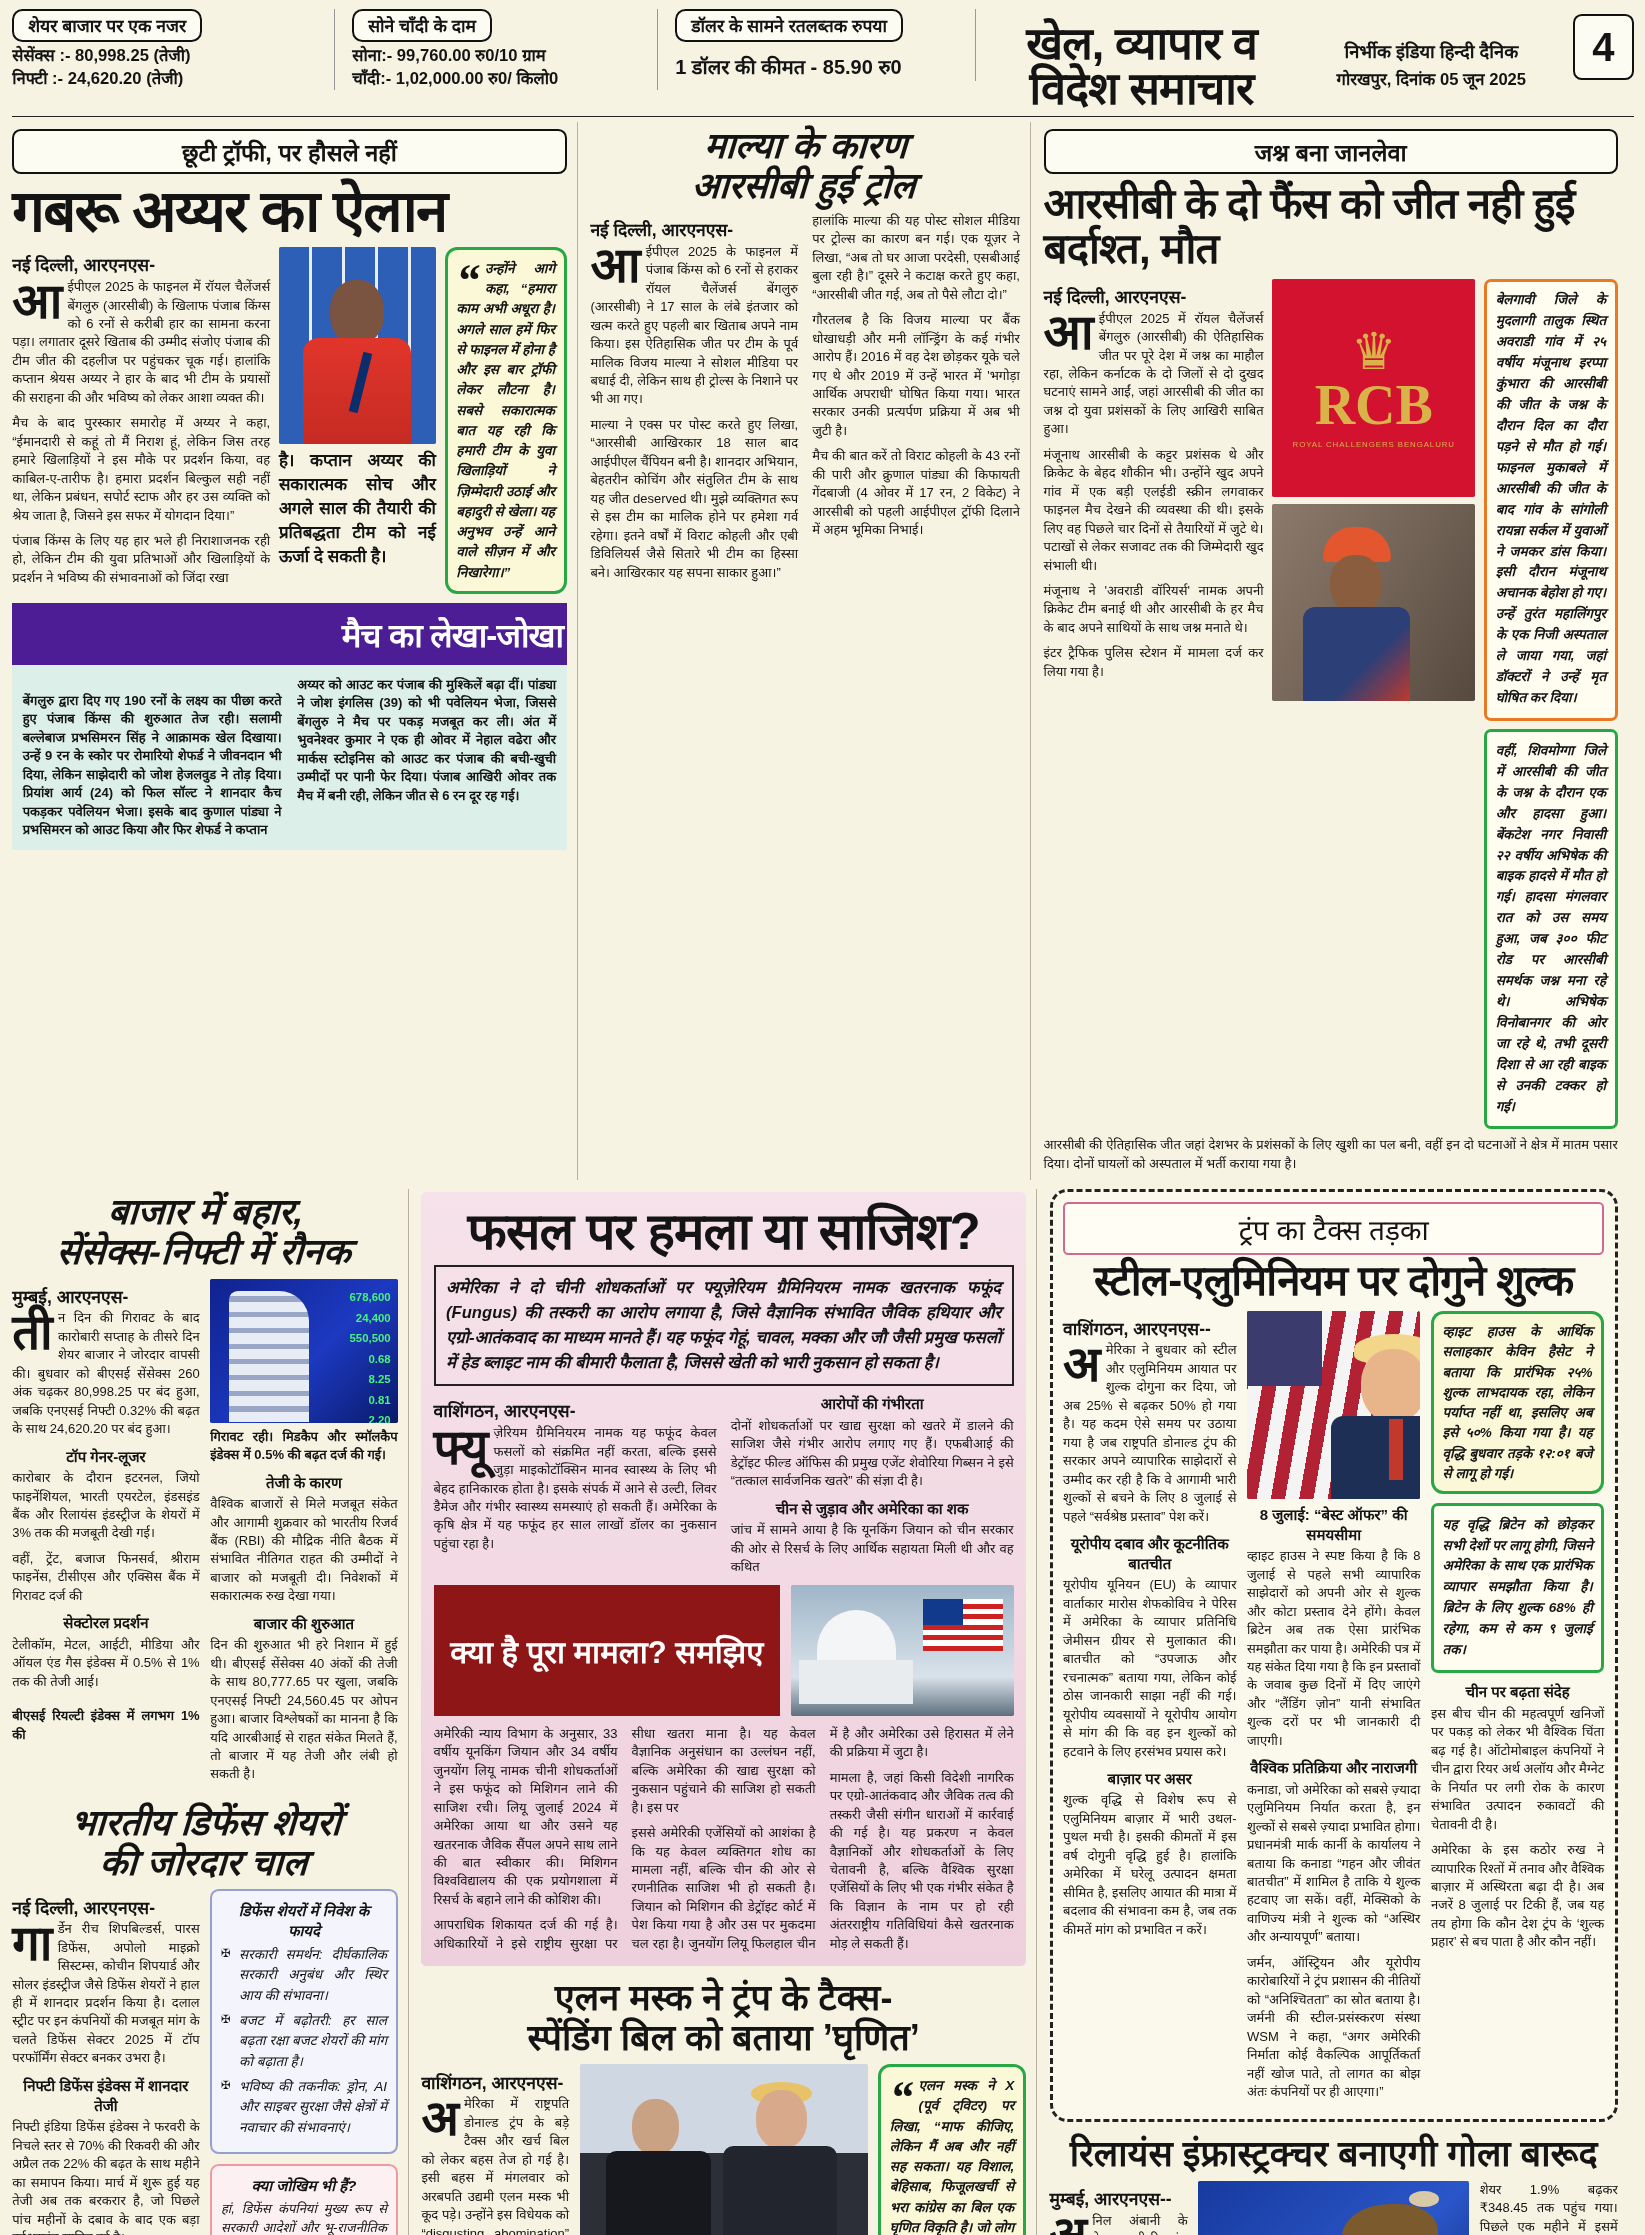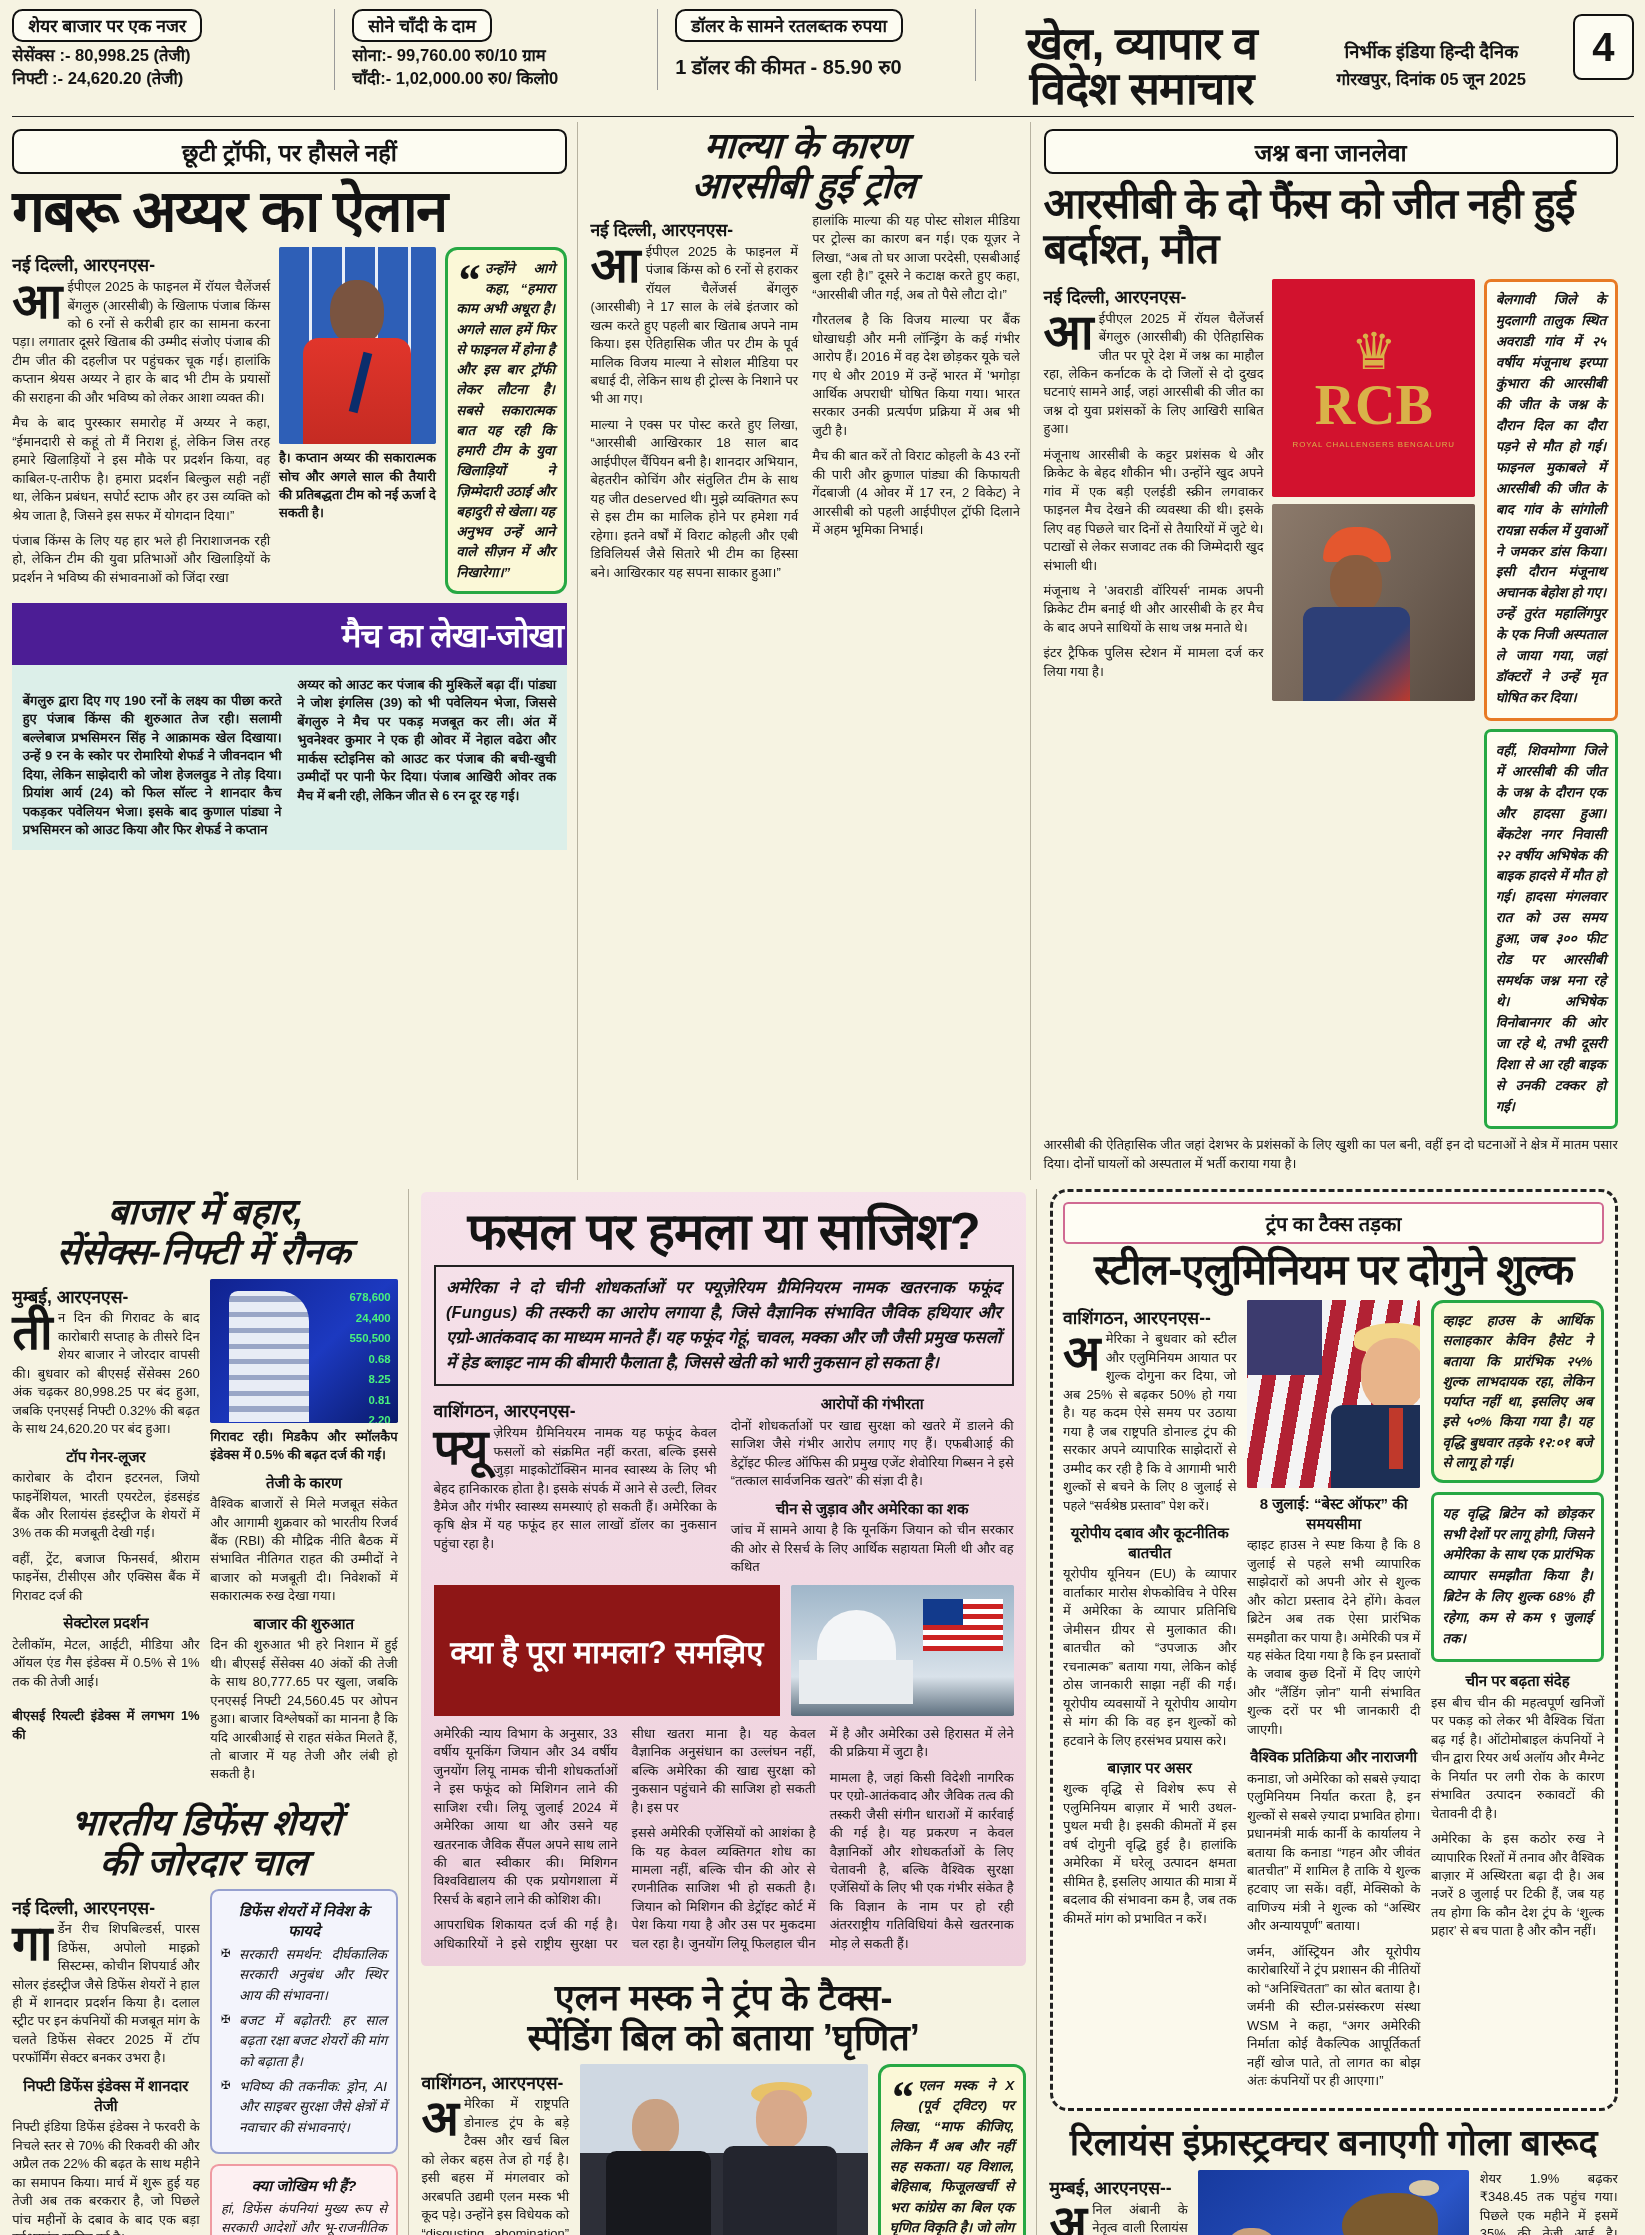"है। कप्तान अय्यर की सकारात्मक" .caption { font-size: 13px -> 17px }
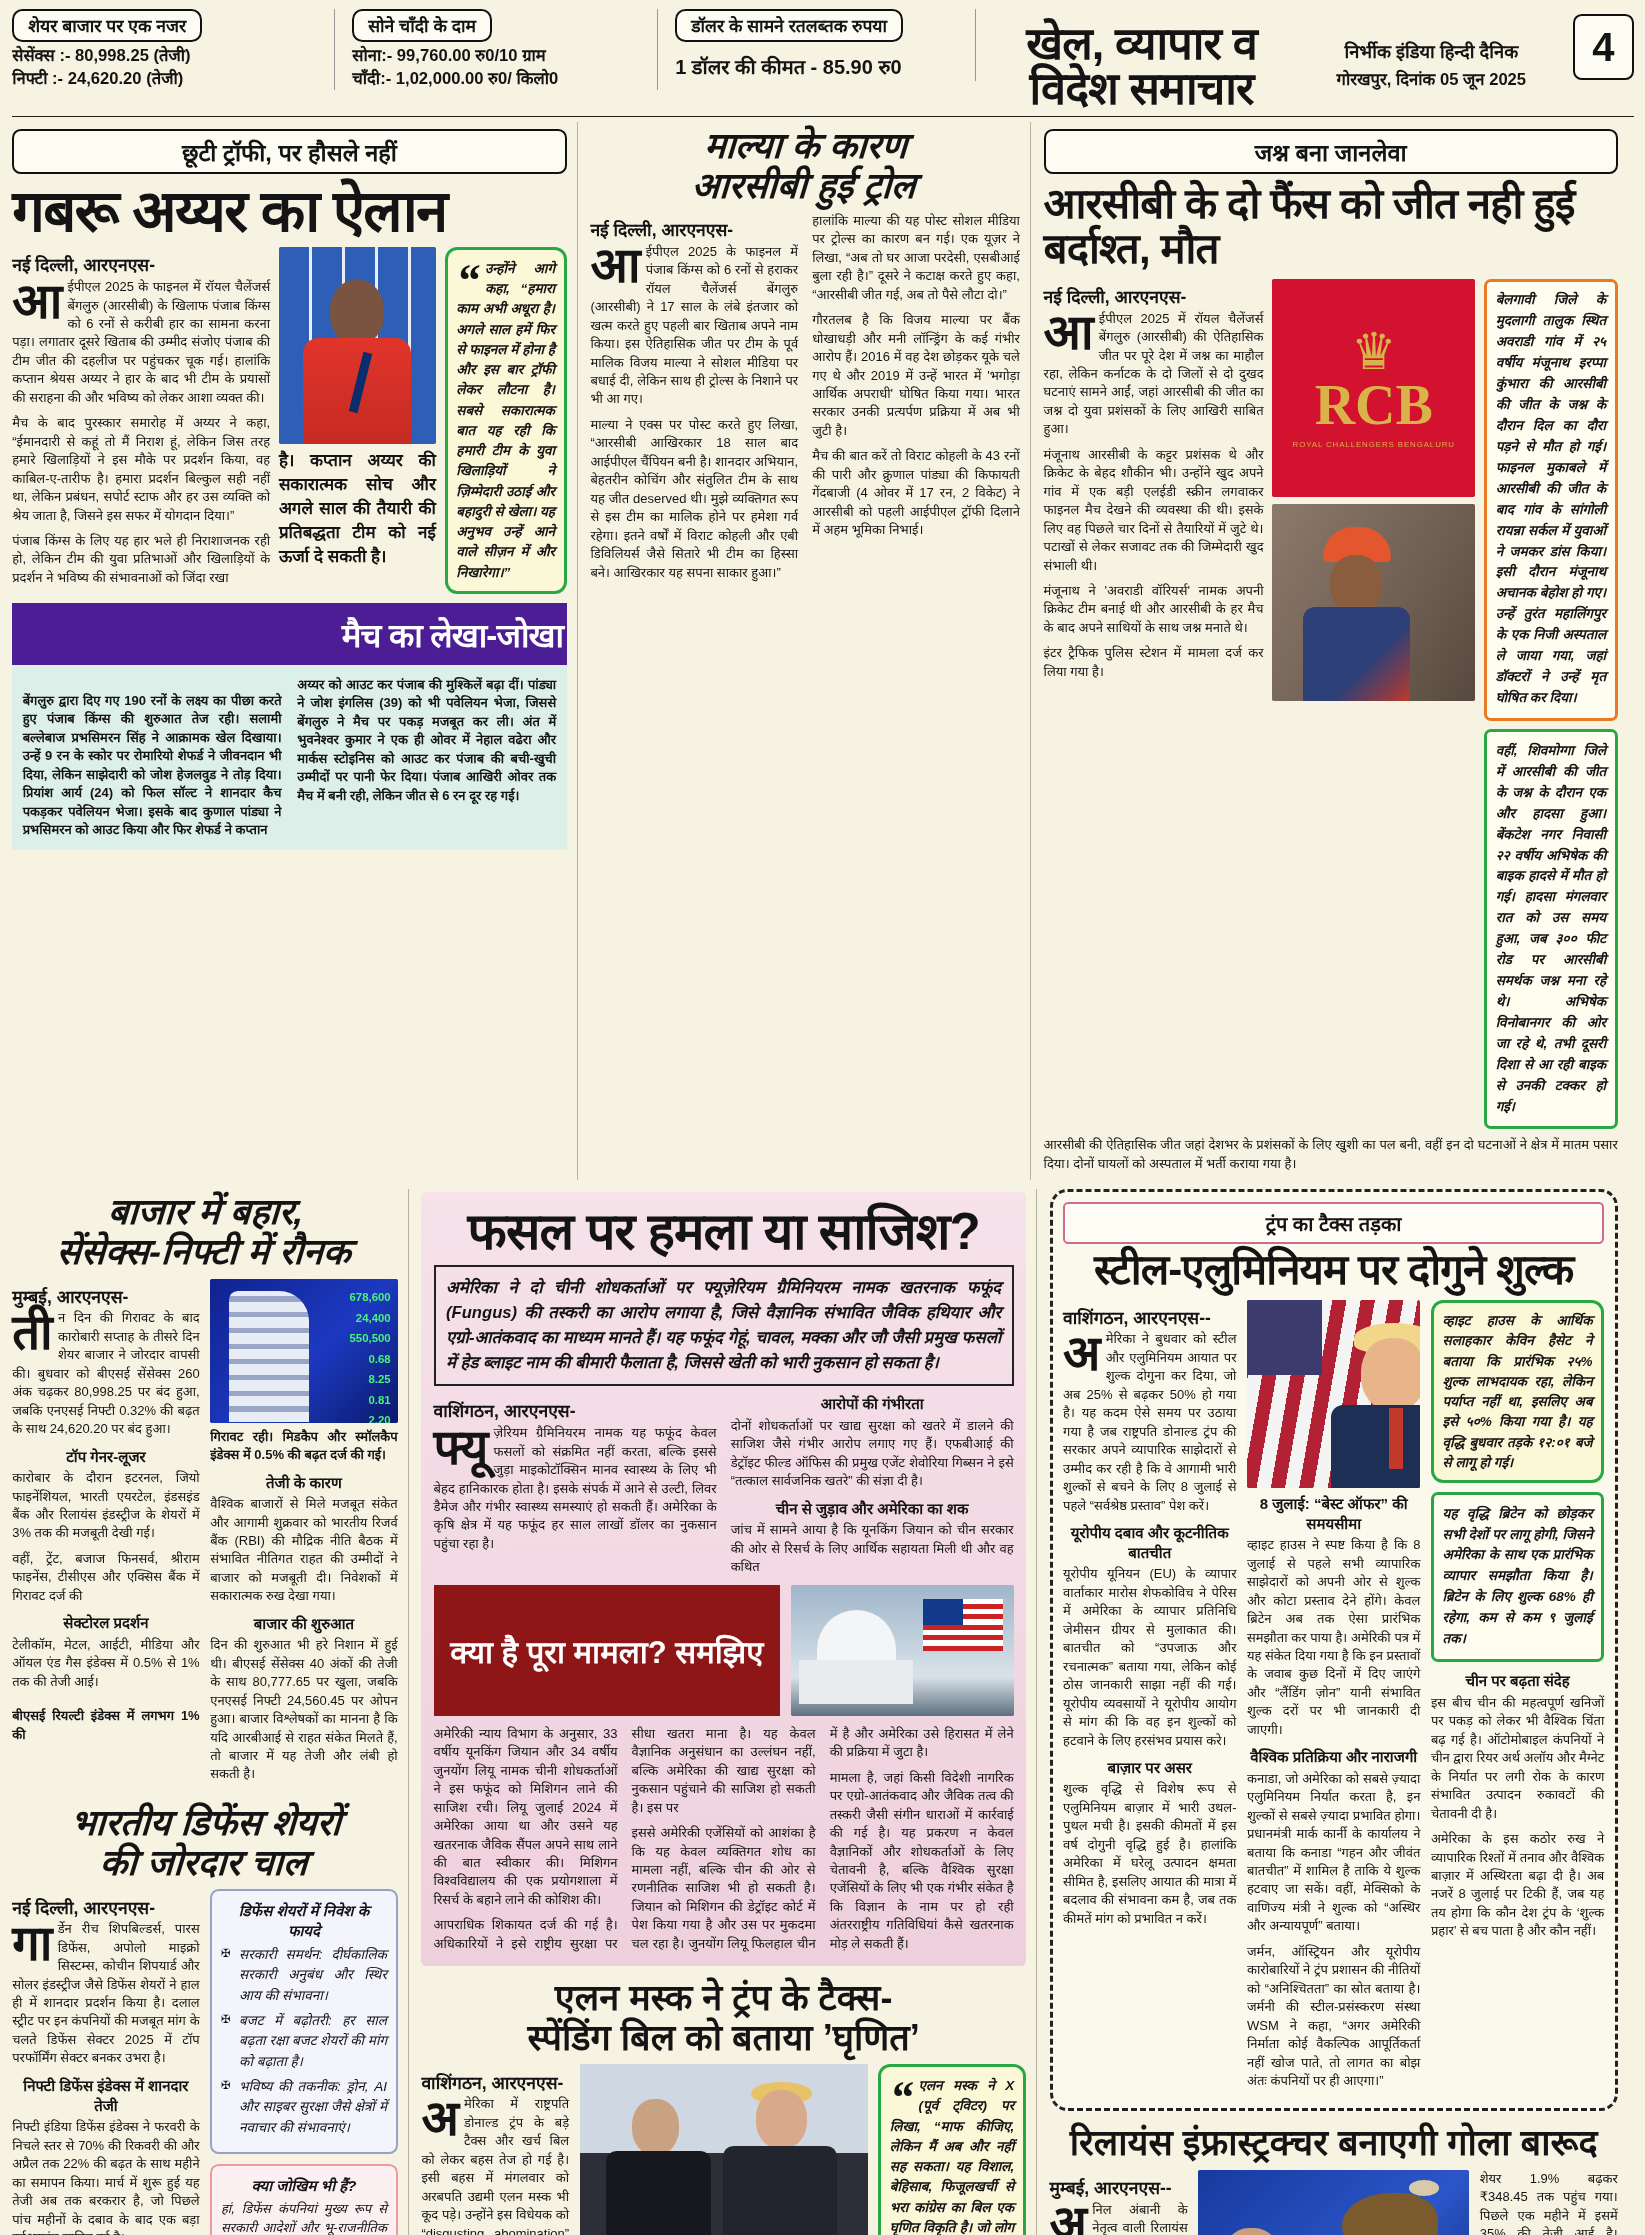"ट्रंप का टैक्स तड़का" .tariff-kicker { font-size: 20px -> 28px; font-weight: bold -> normal }
